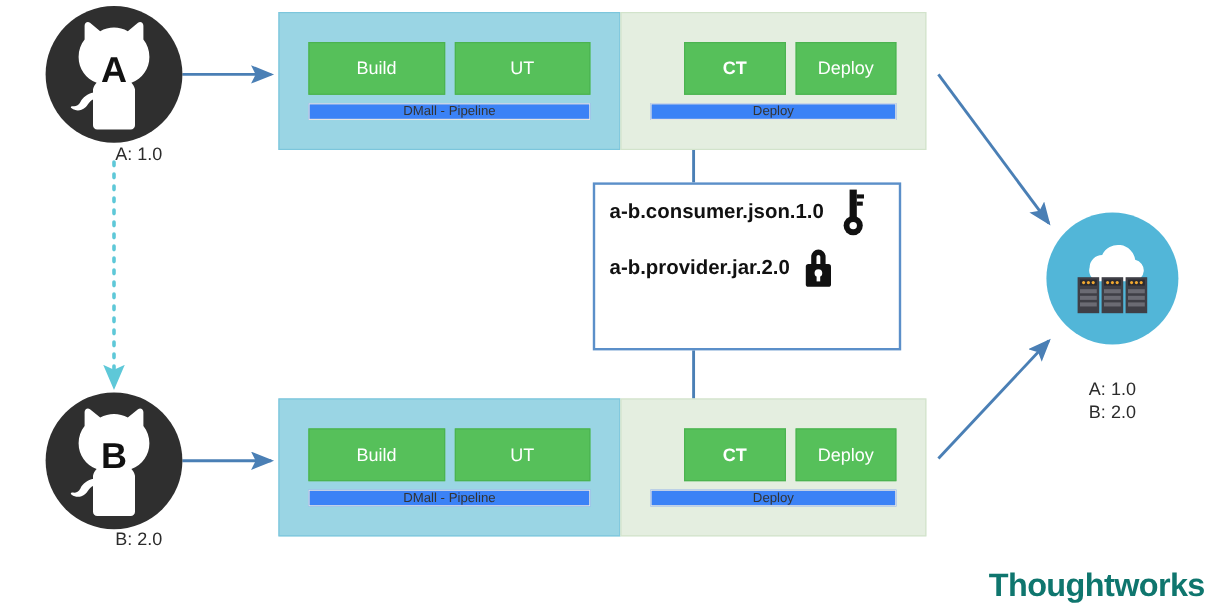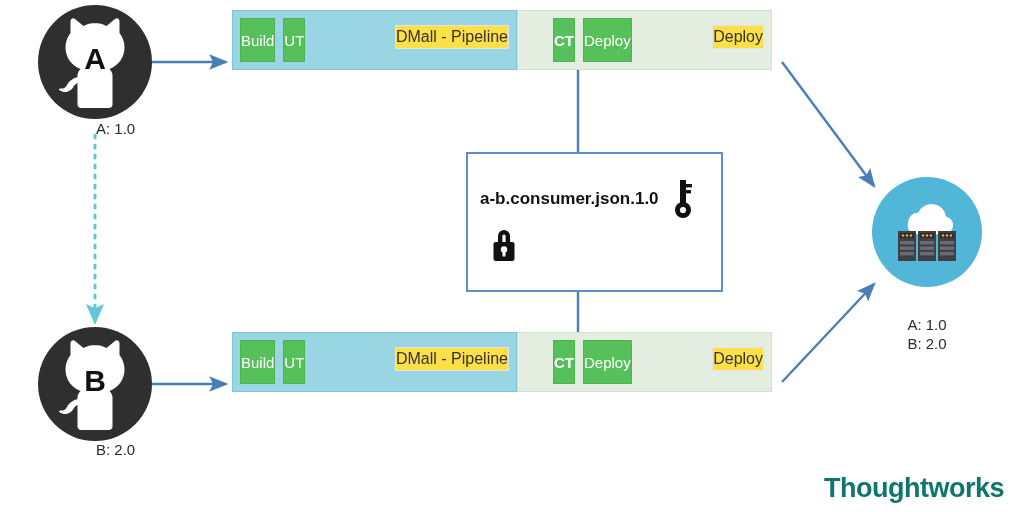"Build" .pipe-group { flex-direction: none -> column; justify-content: space-between -> center; padding: 7px -> 24px }
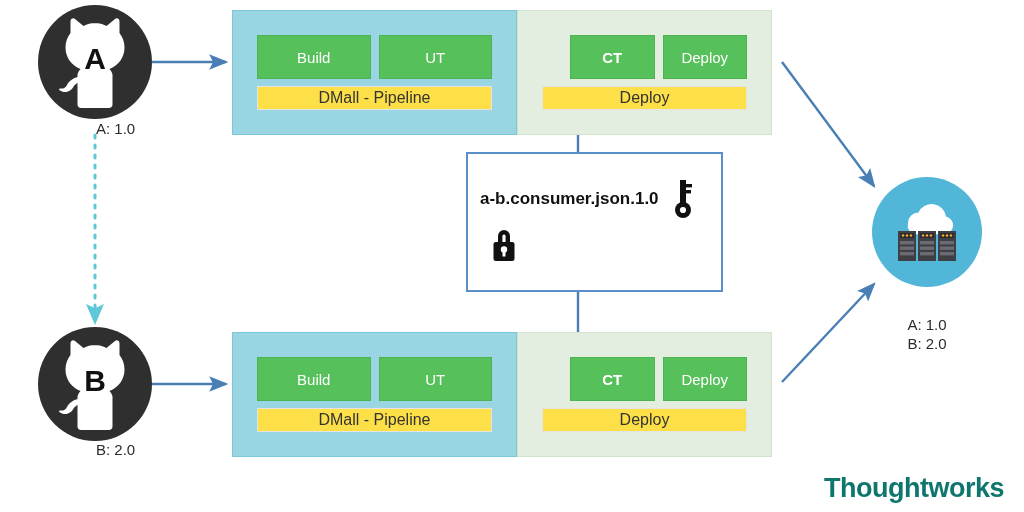"DMall - Pipeline" .group-label { background: #fde047 -> #3b82f6; font-size: 16px -> 11px; height: 24px -> 14px }
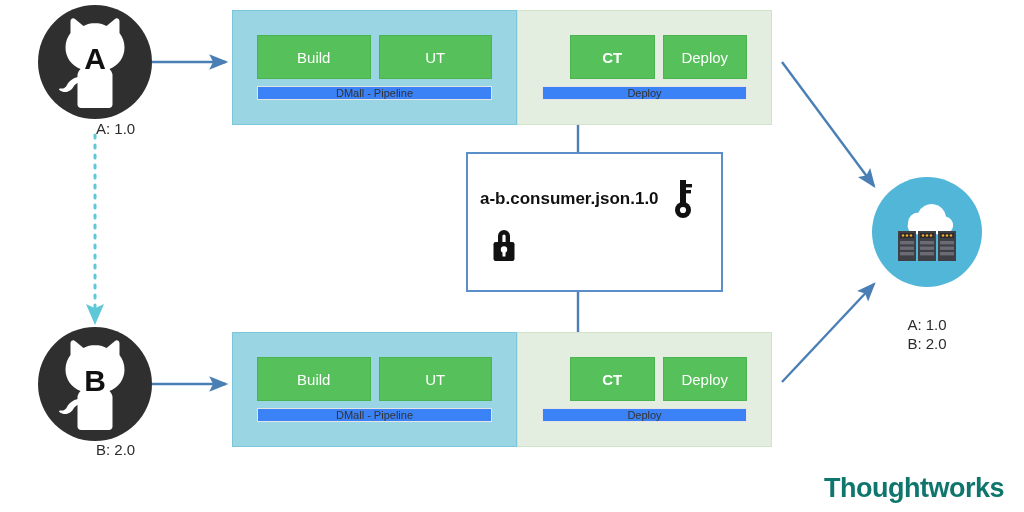"a-b.consumer.json.1.0" .contract-box { justify-content: center -> none; margin-left: none -> 28px }
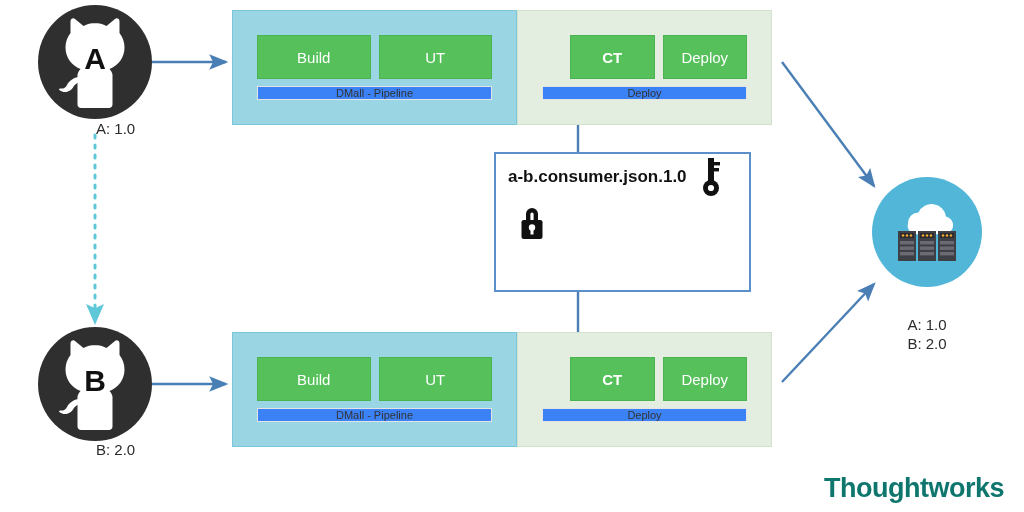"a-b.provider.jar.2.0" span.contract-text { html: none -> <span>a-b.provider.jar.2.0</span> }
